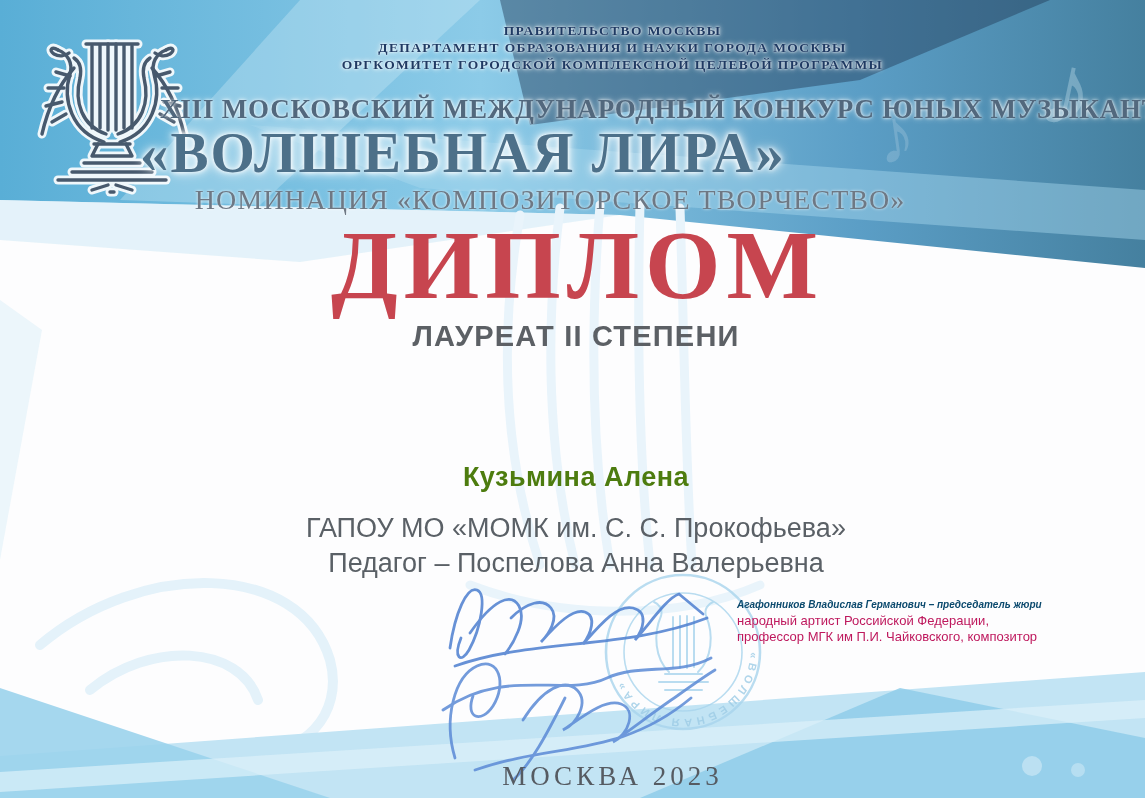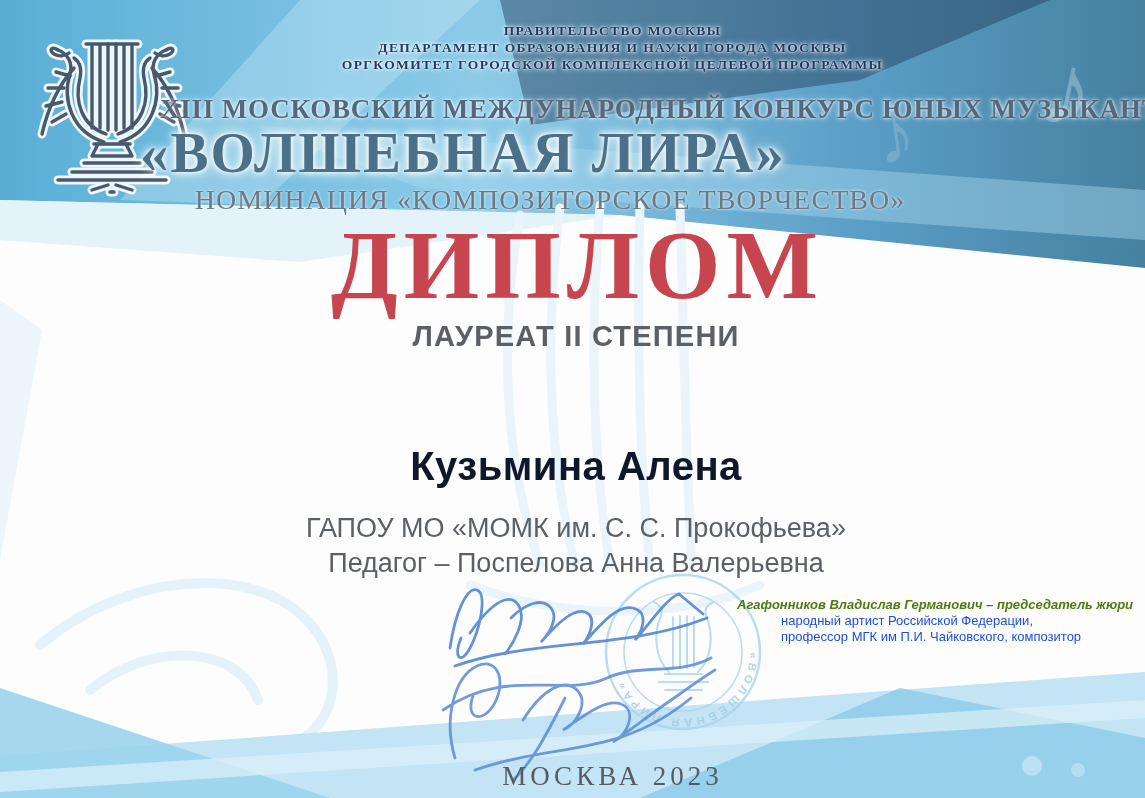"Кузьмина Алена" .recipient { color: #0f172a -> #4d7c0f; font-size: 40px -> 27px; top: 436px -> 454px }
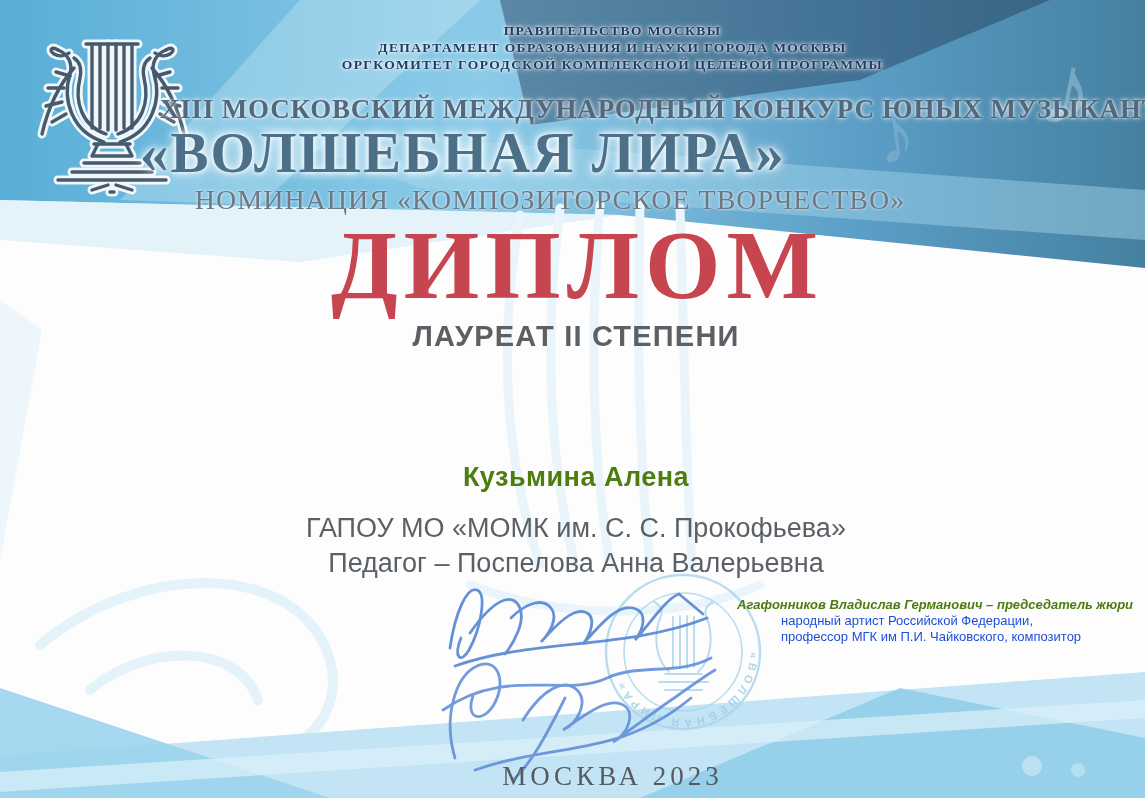"Агафонников Владислав Германович –" .jury-name { color: #4d7c0f -> #0c4a6e; font-size: 13px -> 10px }
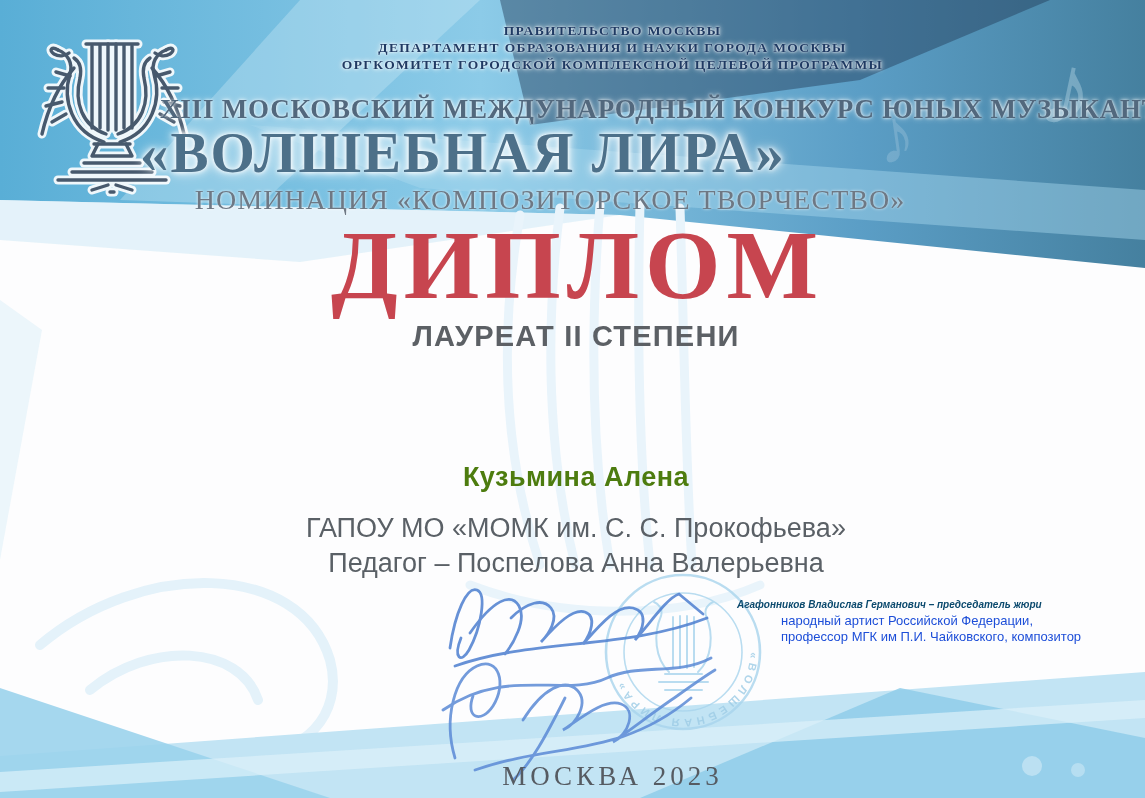"народный артист Российской Федерации," .jury-line { color: #1d4ed8 -> #be185d; margin-left: 44px -> none }
